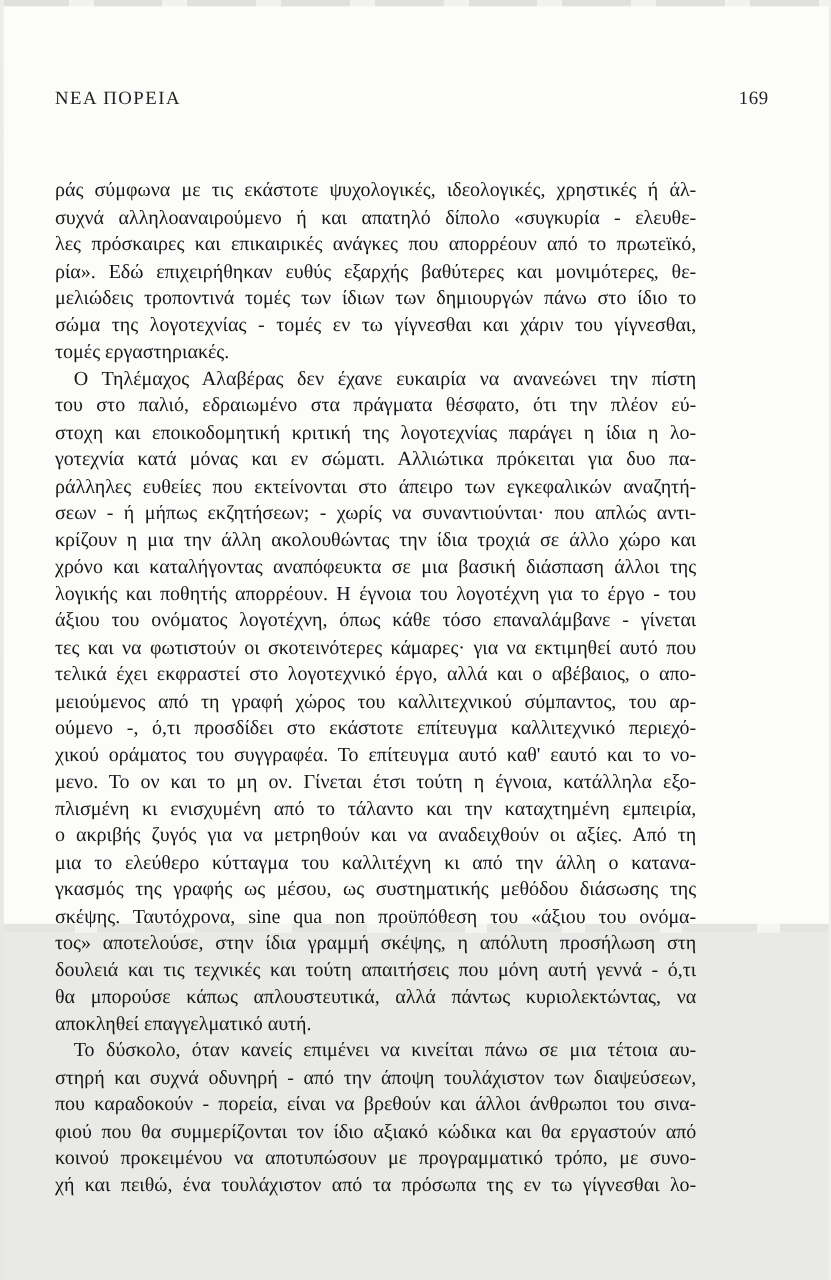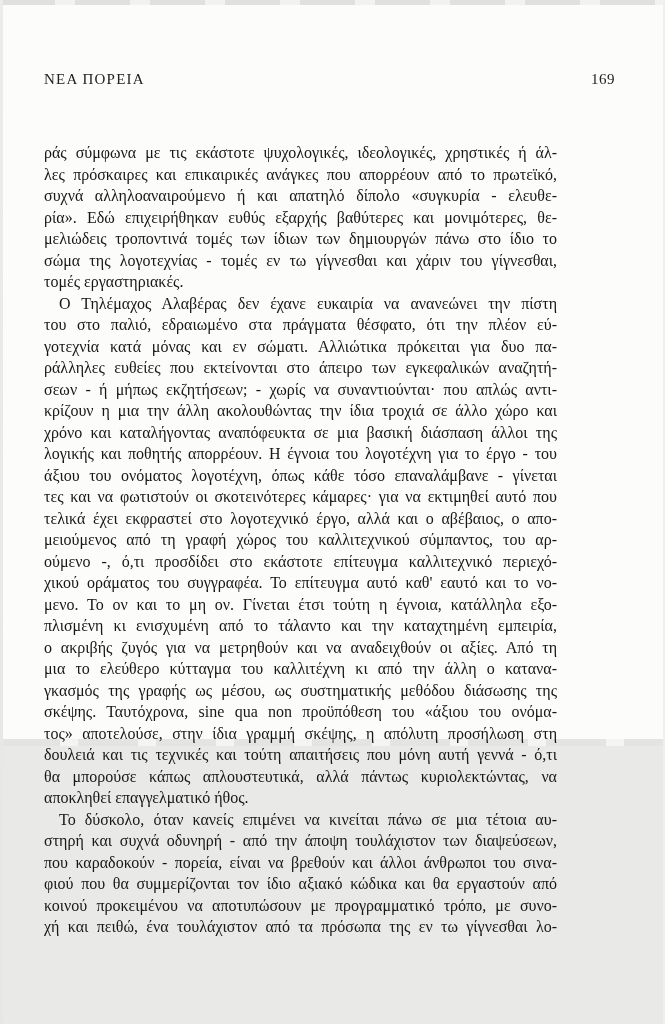"λες πρόσκαιρες και επικαιρικές ανάγκες" div.line { order: before "συχνά αλληλοαναιρούμενο ή και απατηλό" -> after "συχνά αλληλοαναιρούμενο ή και απατηλό" }
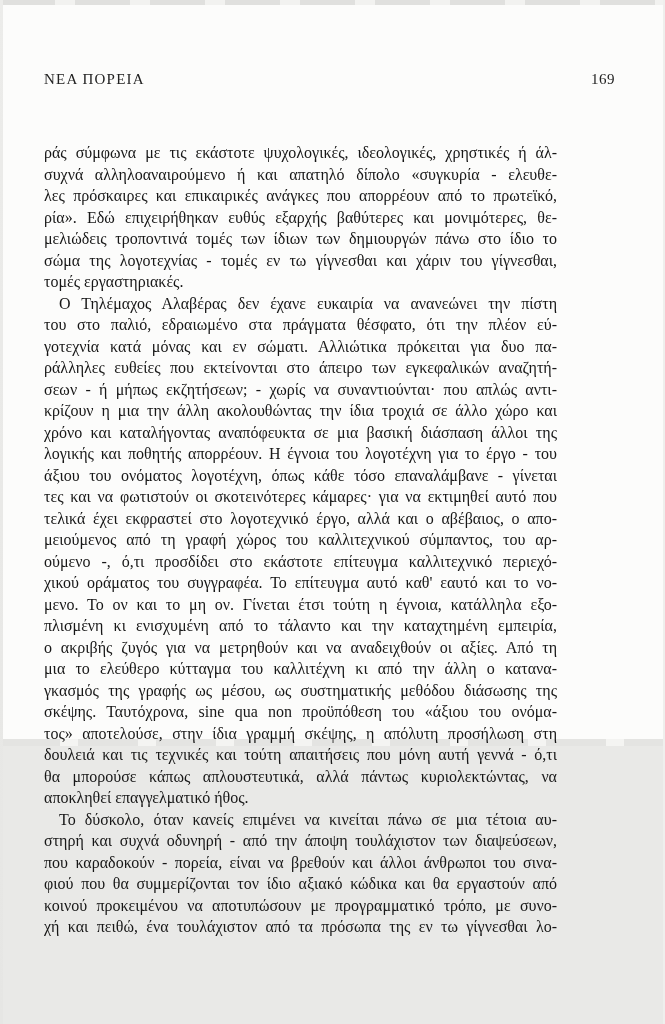"στοχη και εποικοδομητική κριτική της" div.line { html: none -> <div>στοχη και εποικοδομητική κριτική της λογοτεχνίας παράγει η ίδια η λο-</div> }
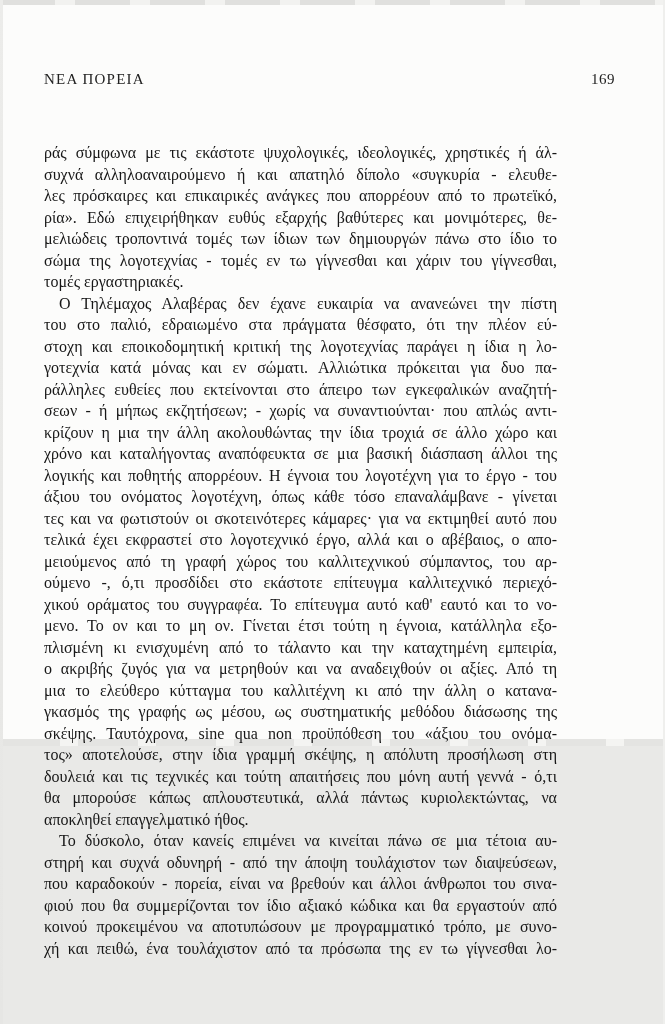"αποκληθεί επαγγελματικό ήθος." div.line { text: ήθος -> αυτή }
